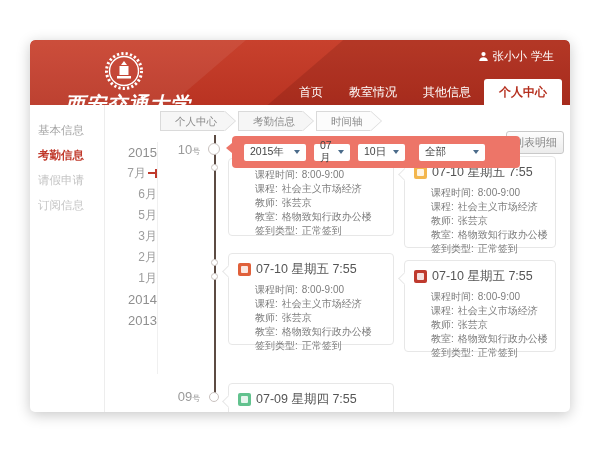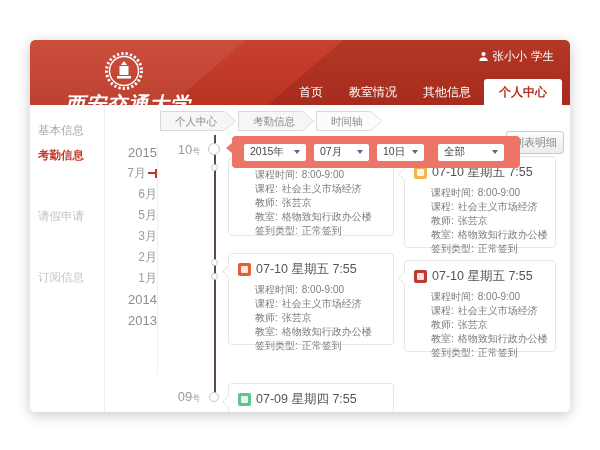"07月" .fs-month { width: 55px -> 36px }
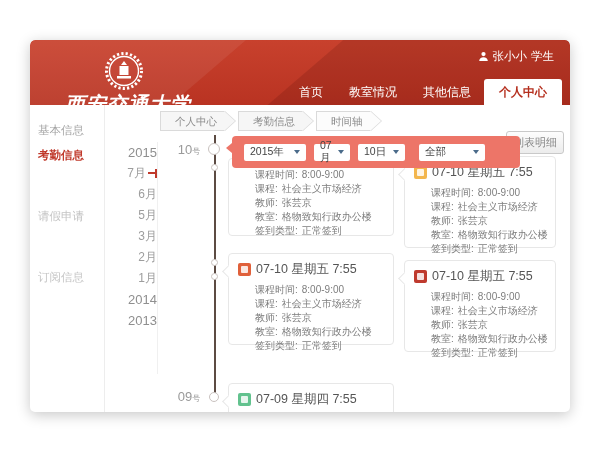"请假申请" .sb-item.dim { margin-top: 36px -> none }
